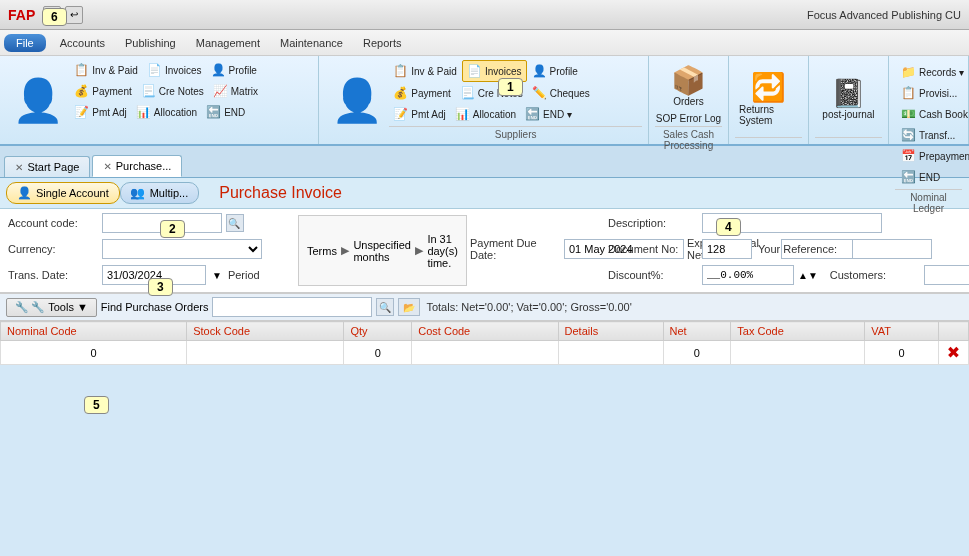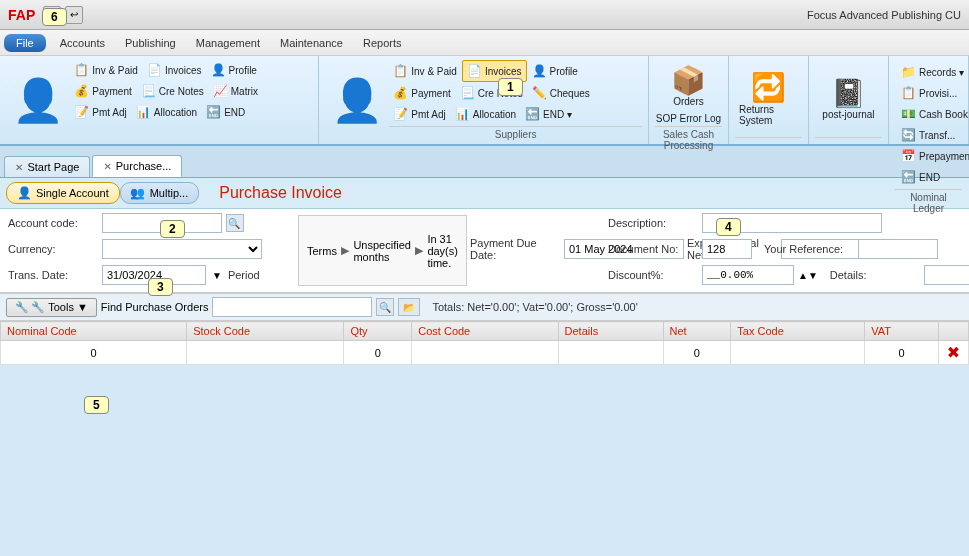"Your Reference:" span.field-label { margin-left: 8px -> 2px }
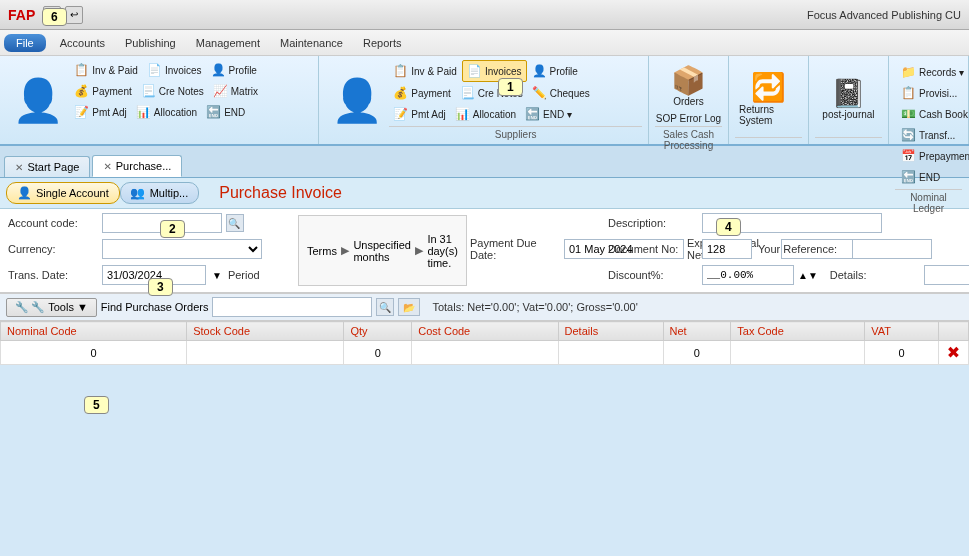"Details:" span.field-label { text: Details -> Customers }
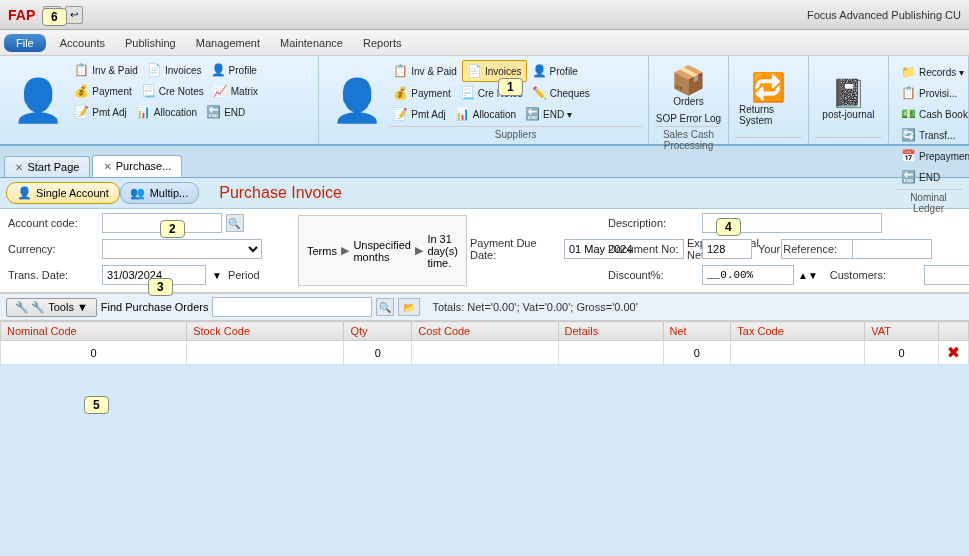"Totals: Net='0.00'; Vat='0.00';" .toolbar-total { margin-left: 8px -> 2px }
